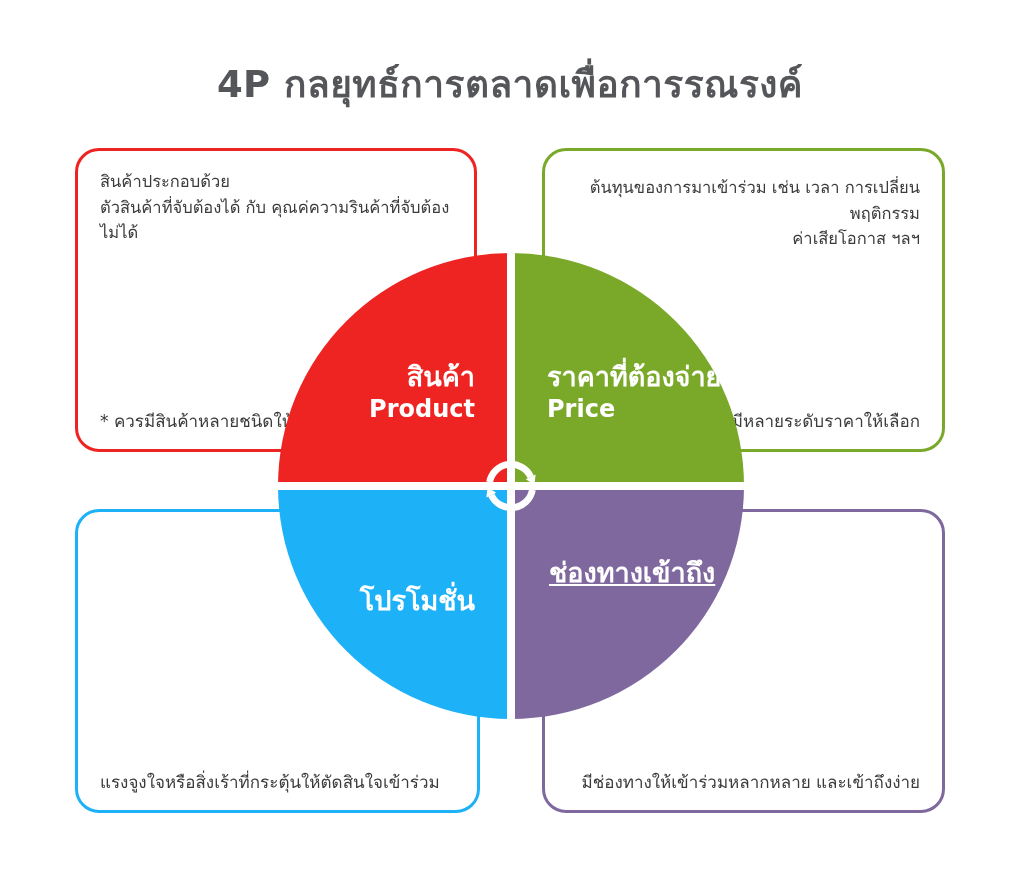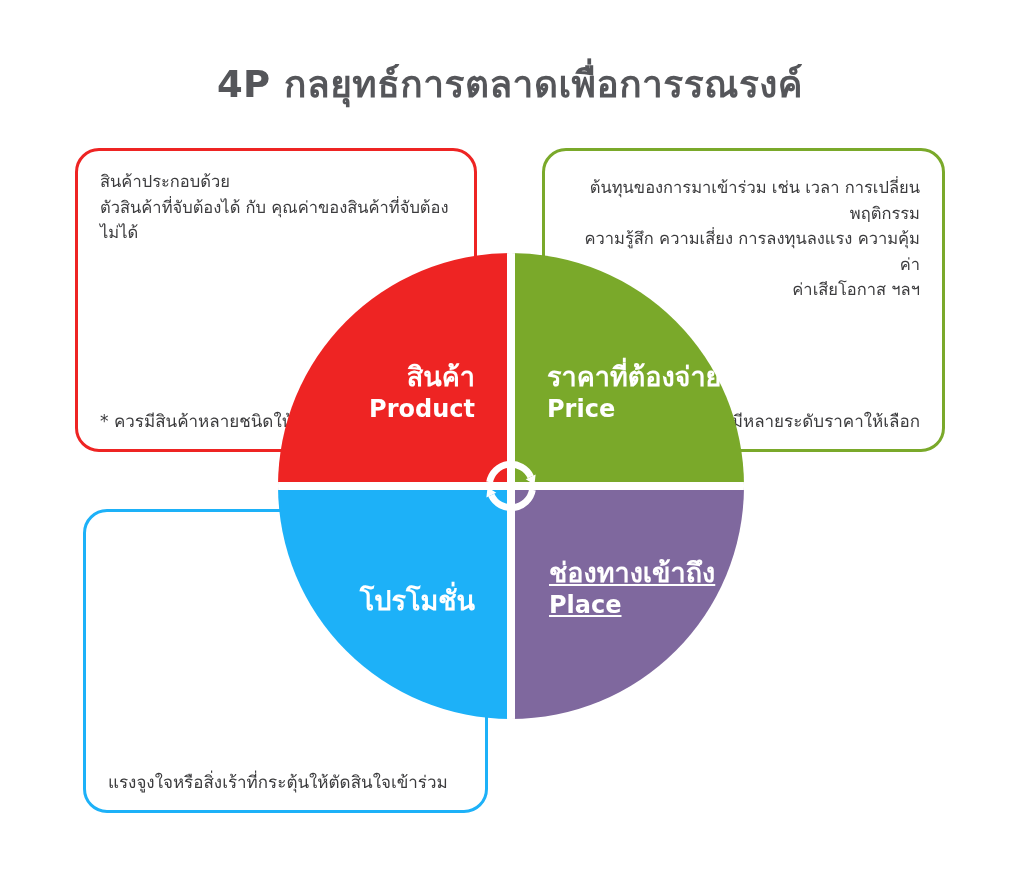"ตัวสินค้าที่จับต้องได้ กับ" div { text: คุณค่าของสินค้าที่จับต้องไม่ได้ -> คุณค่ความรินค้าที่จับต้องไม่ได้ }
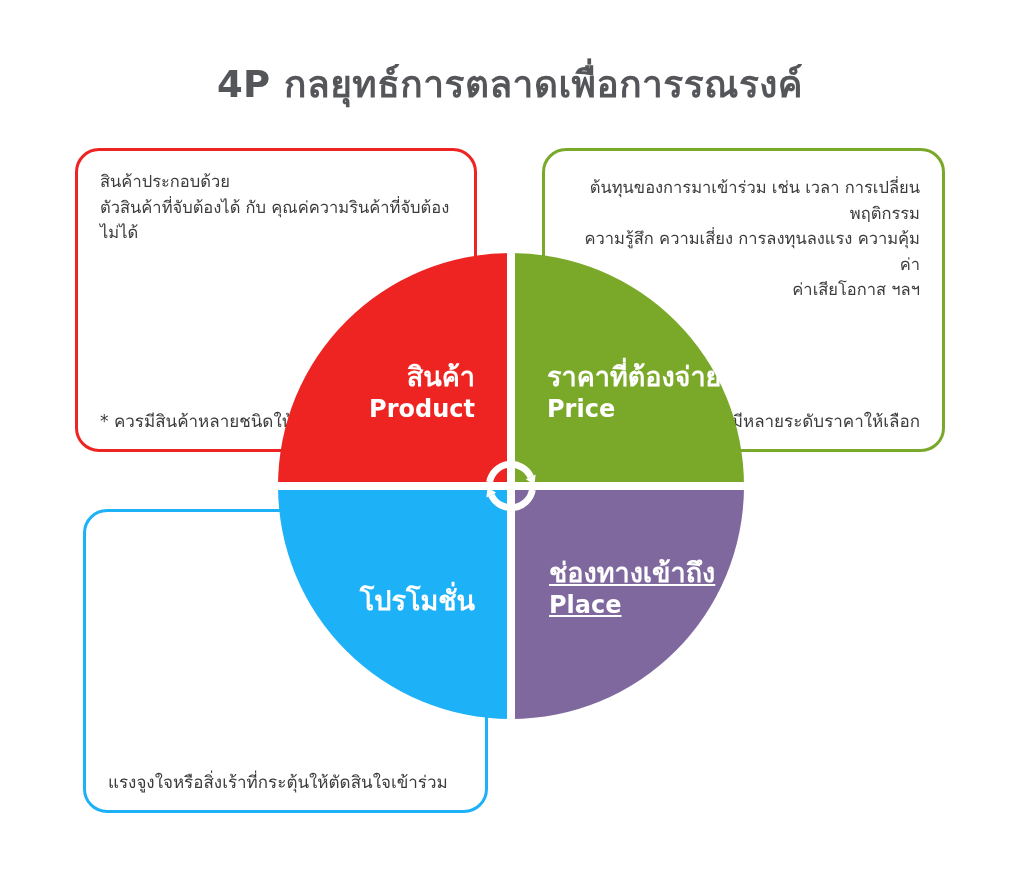"ความรู้สึก ความเสี่ยง การลงทุนลงแรง" div { html: <div>ความรู้สึก ความเสี่ยง การลงทุนลงแรง ความคุ้มค่า</div> -> none }
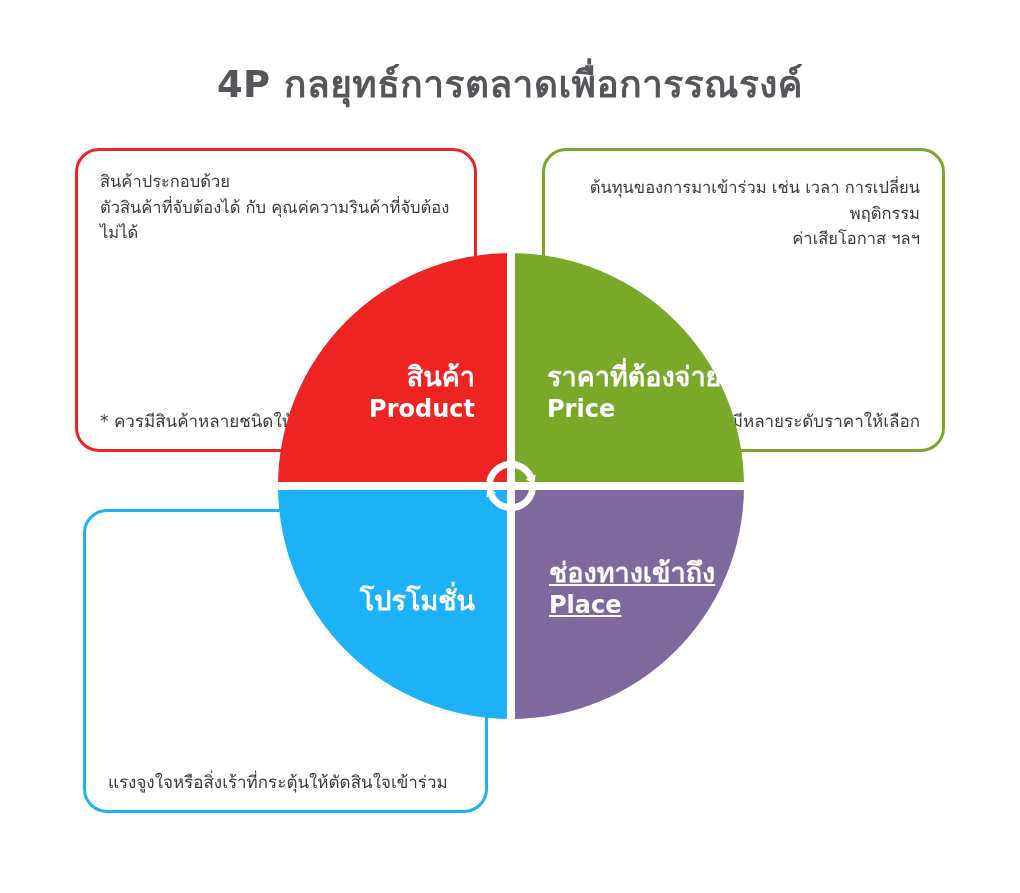"Place" div.en { html: <div>Place</div> -> none }
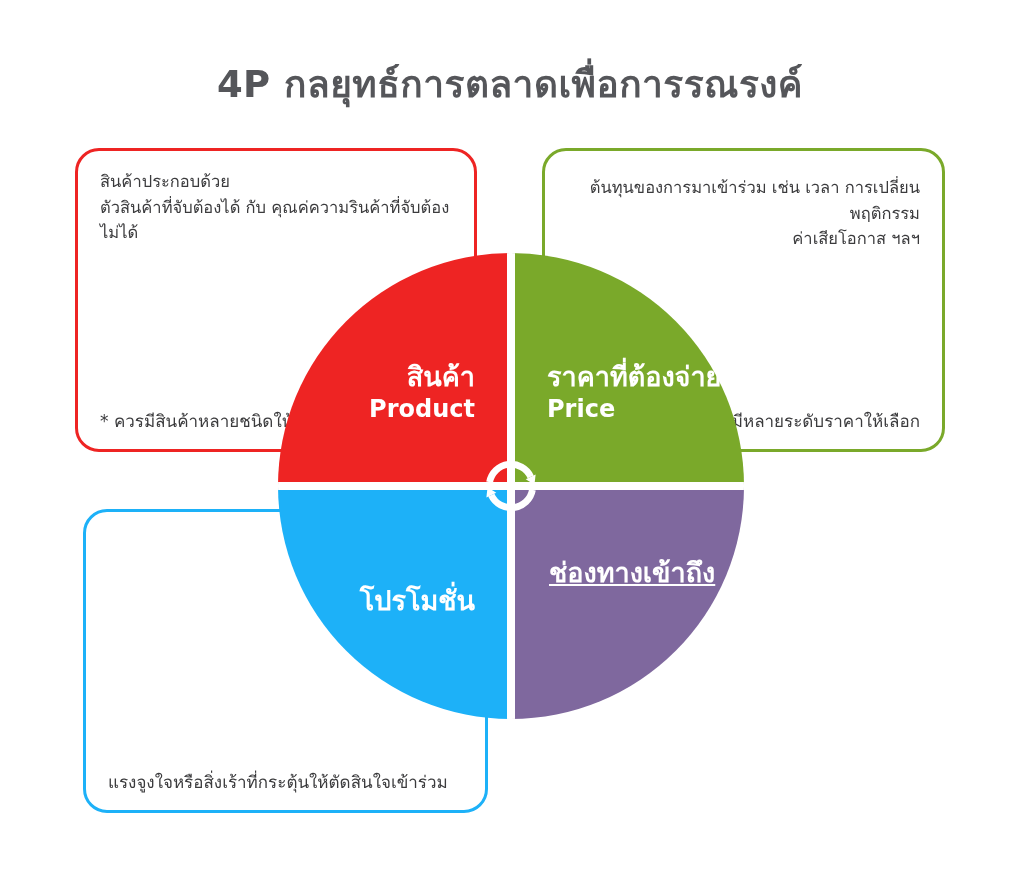"แรงจูงใจหรือสิ่งเร้าที่กระตุ้นให้ตัดสินใ" .box-promotion { margin-left: 8px -> none }
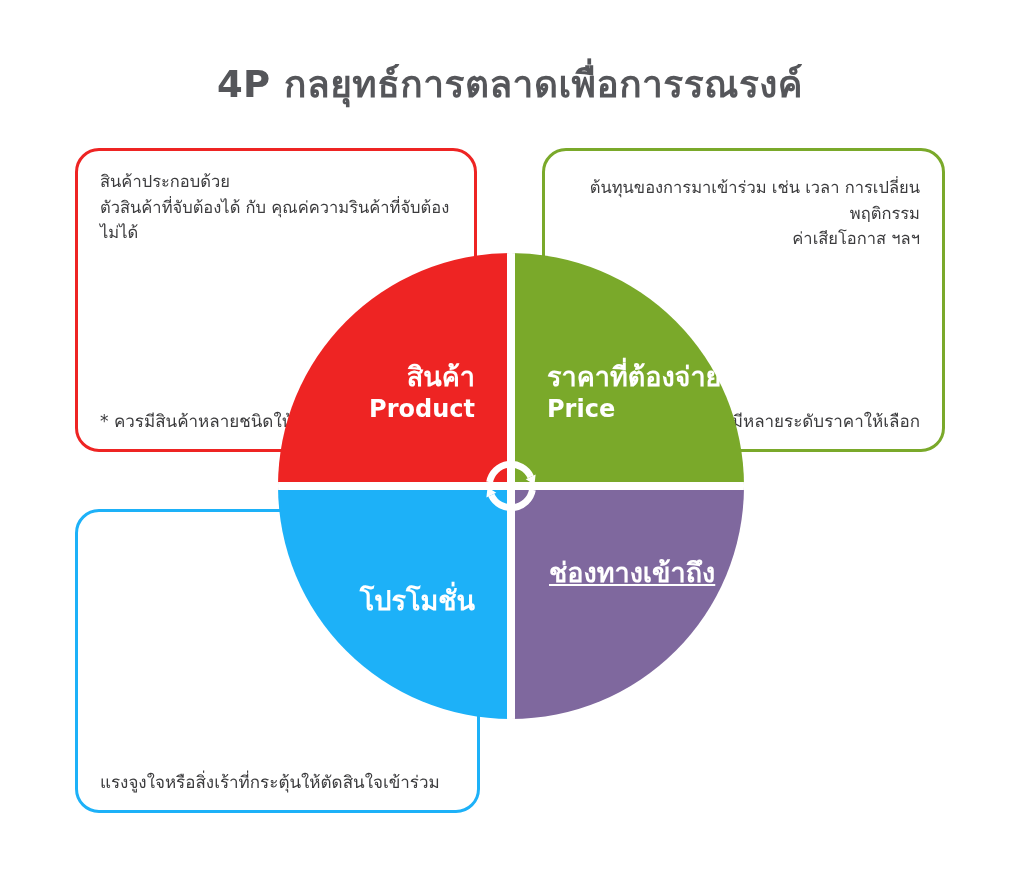"มีช่องทางให้เข้าร่วมหลากหลาย" div.box { html: none -> <div> <div>มีช่องทางให้เข้าร่วมหลากหลาย และเข้าถึงง่าย</div> </div> }
